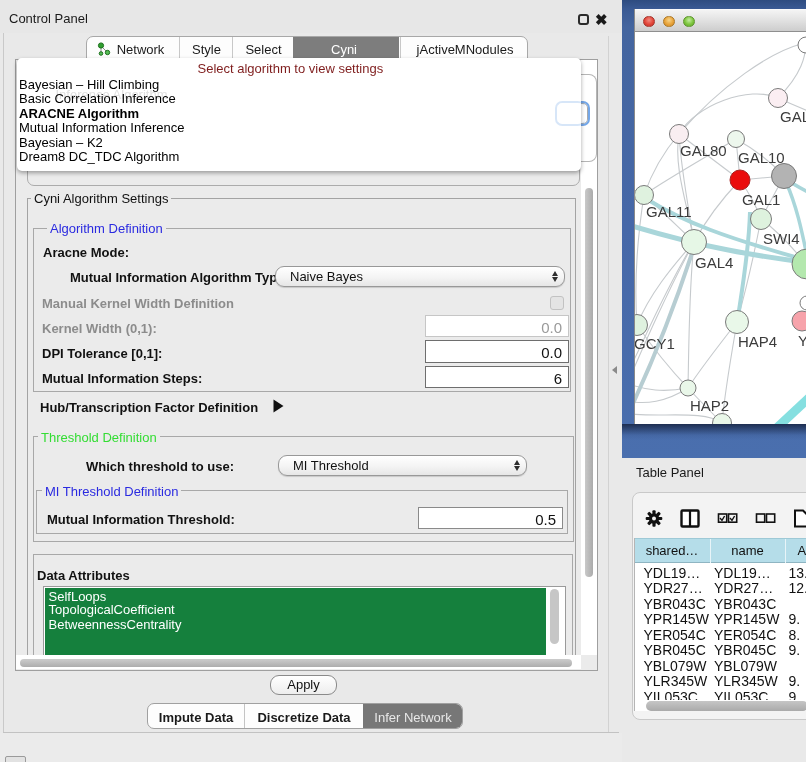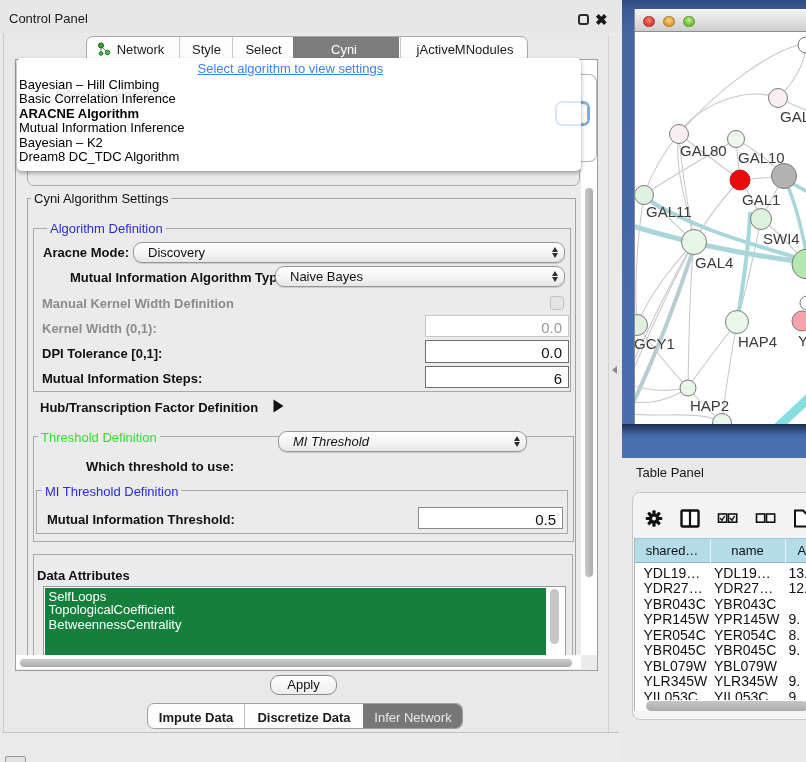"Select algorithm to view settings" div.abs { color: #3b82f6 -> #7f1d1d; text-decoration: underline -> none }
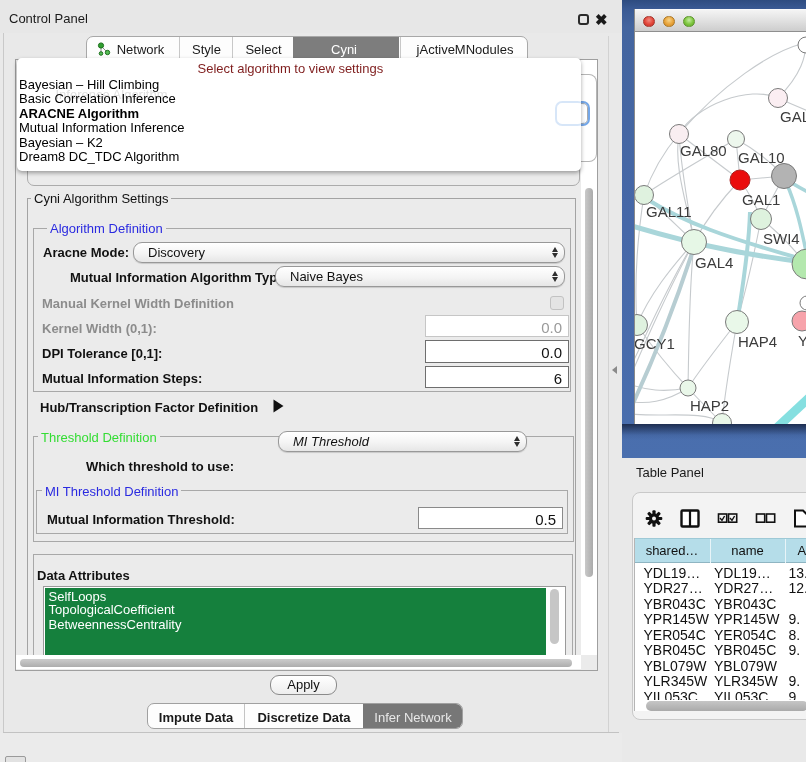"Discovery" div.combo { html: <div> <span>Discovery</span> </div> -> none }
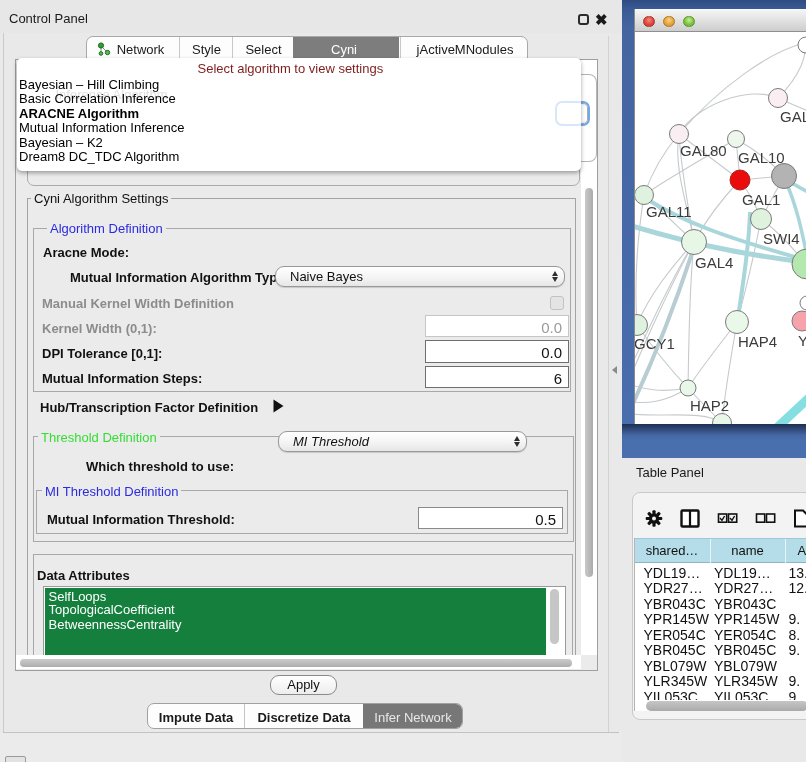"MI Threshold" div.combo { font-style: italic -> none; top: 431px -> 455px }
